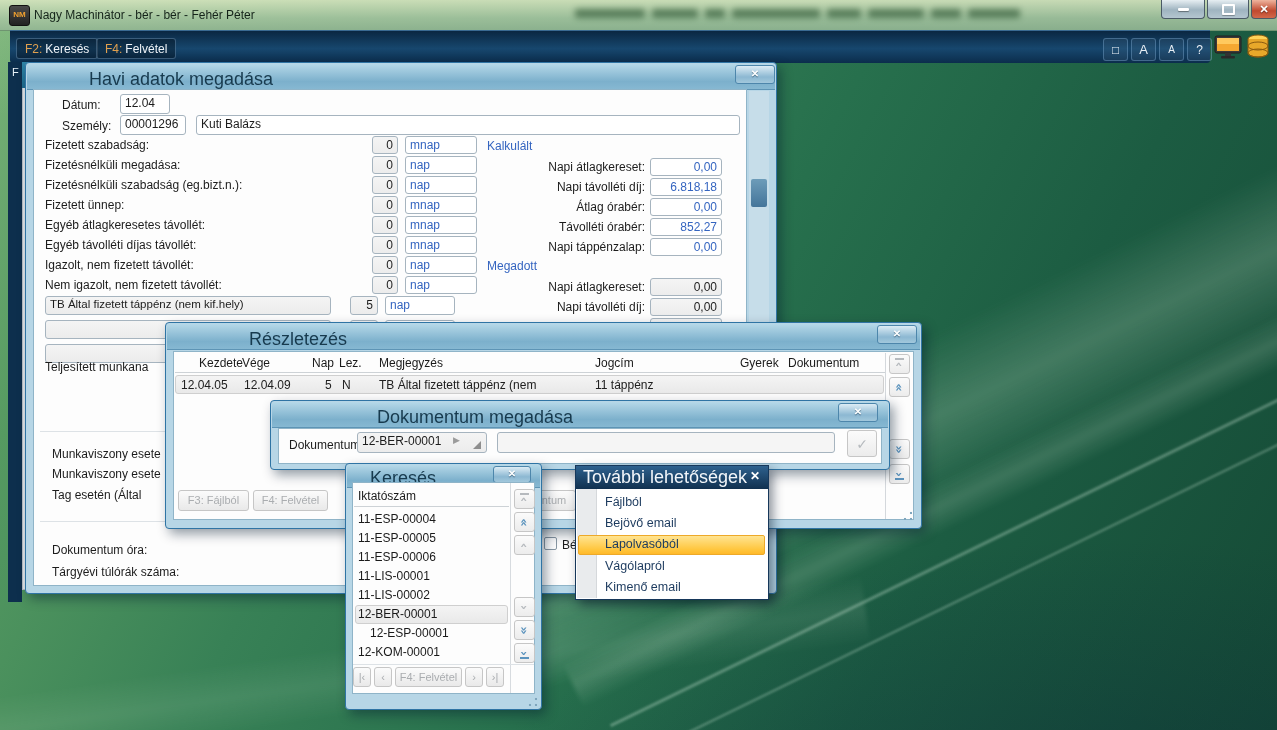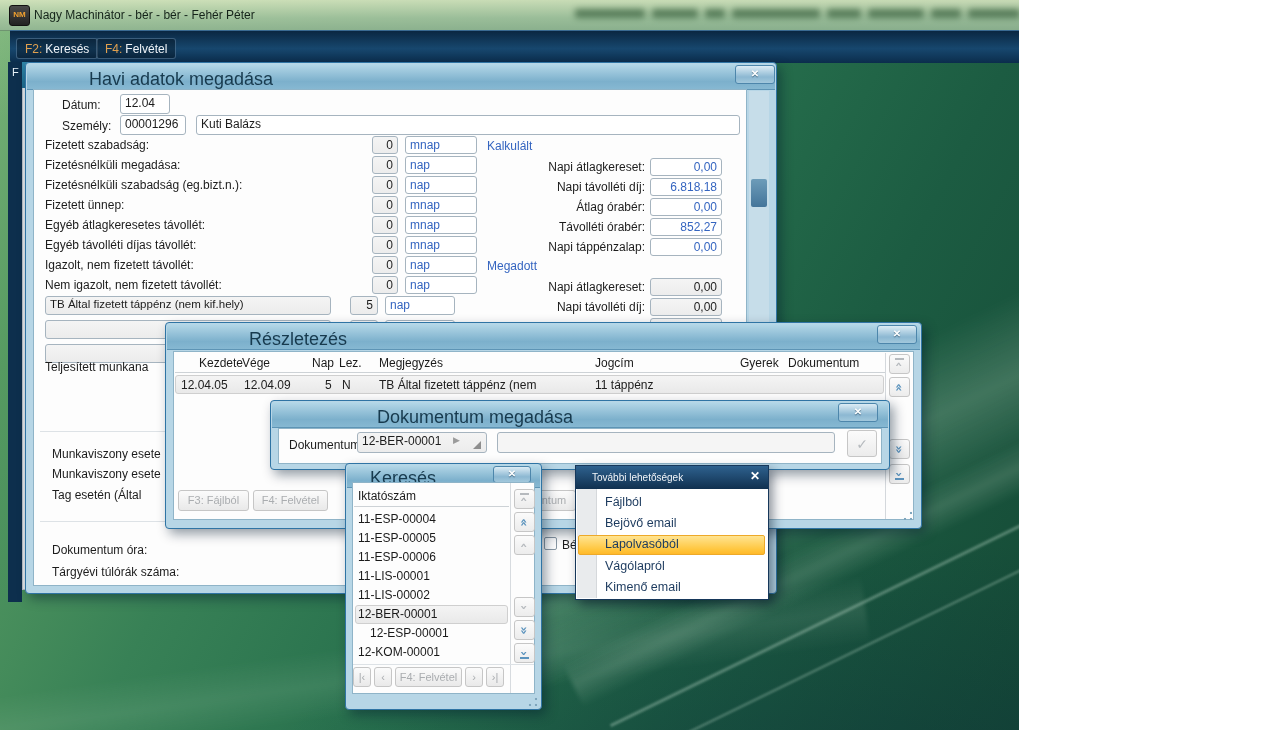"NM" #screen { width: 1019px -> 1277px }
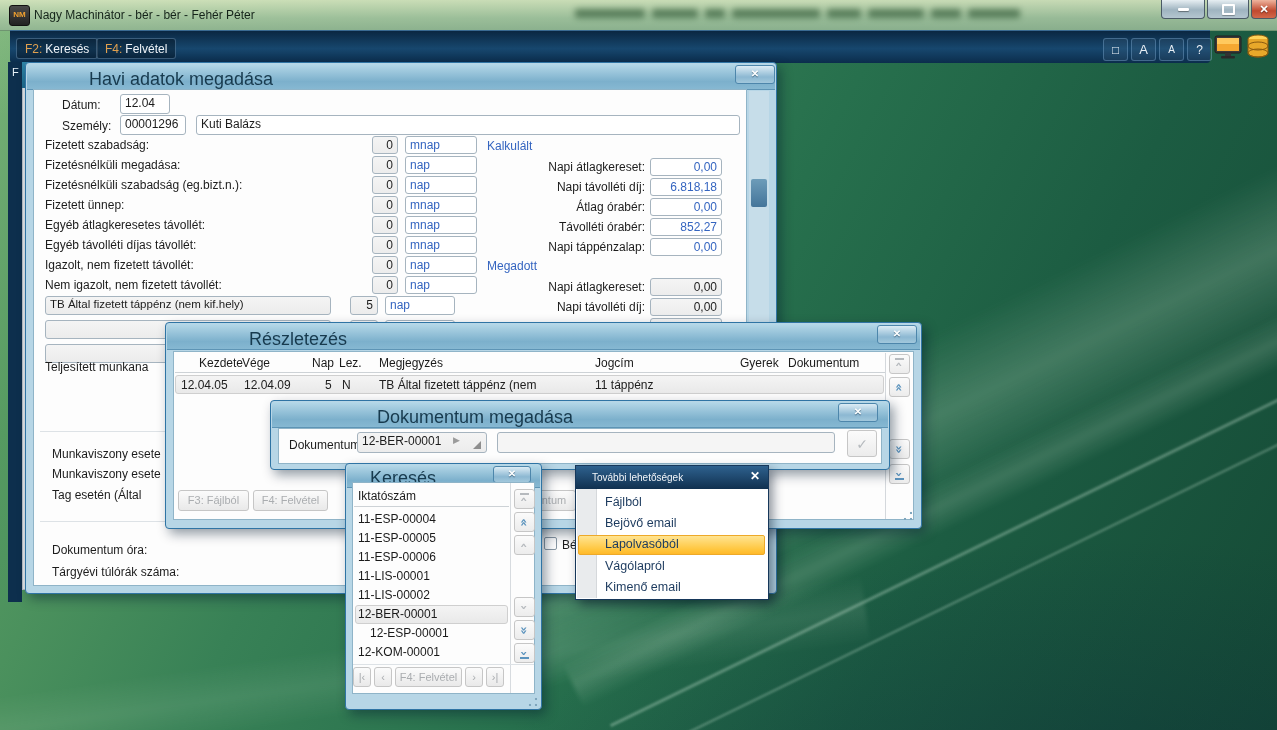"További lehetőségek" #popup .hd .t { font-size: 10px -> 18px; margin-left: 16px -> 7px }
